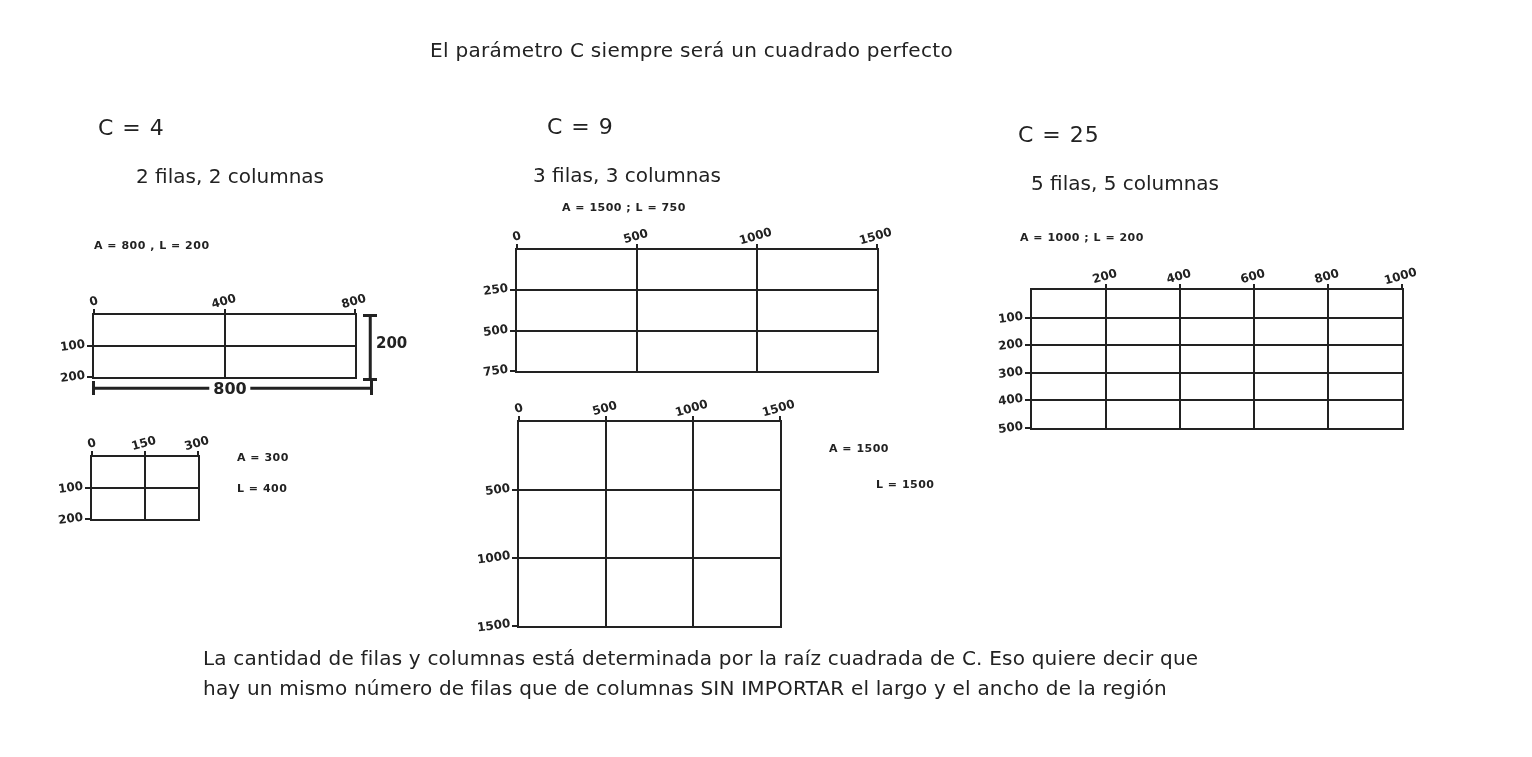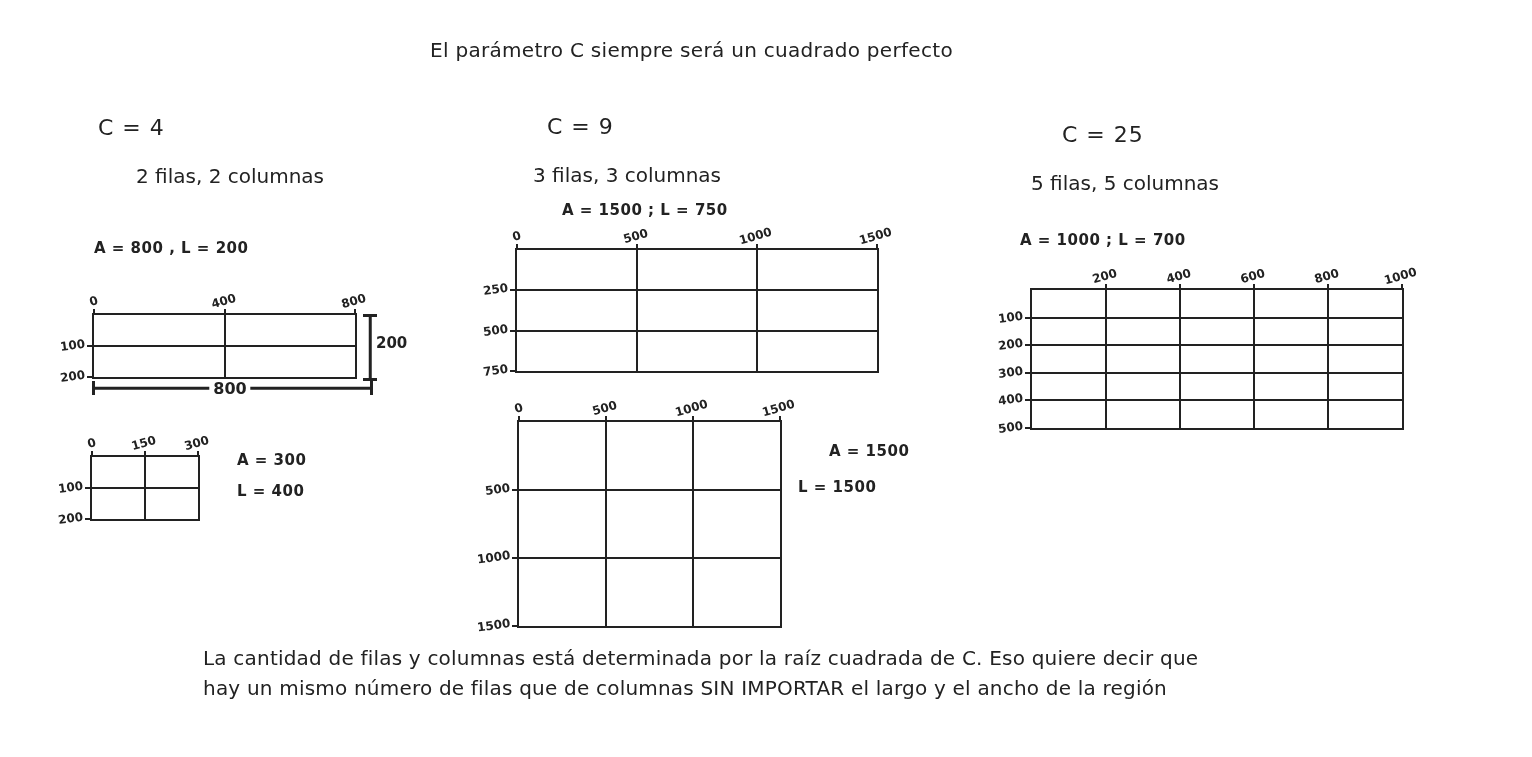"C = 25" div.abs { margin-left: 44px -> none }
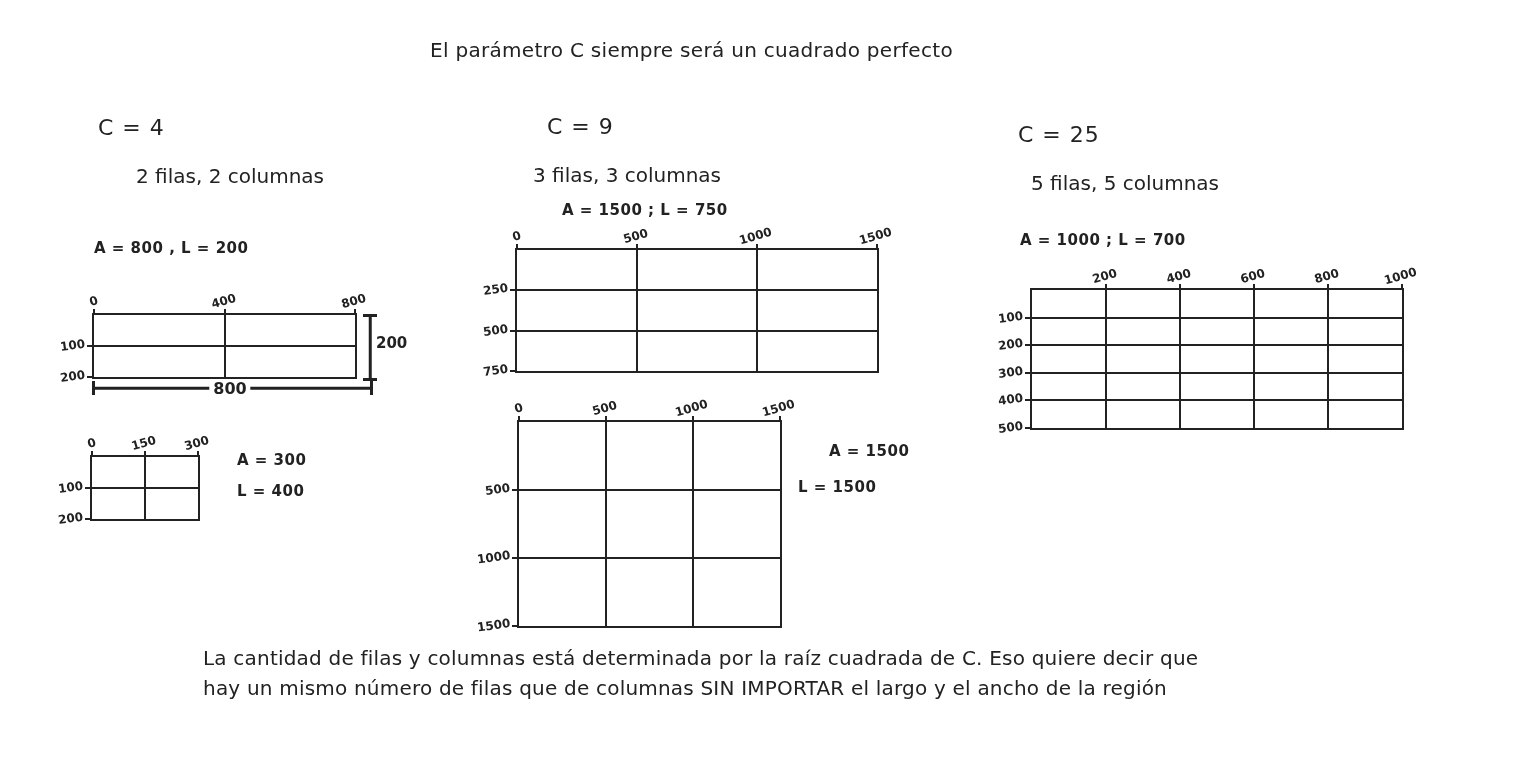"A = 1500 ; L" .dims { font-size: 15px -> 11px }
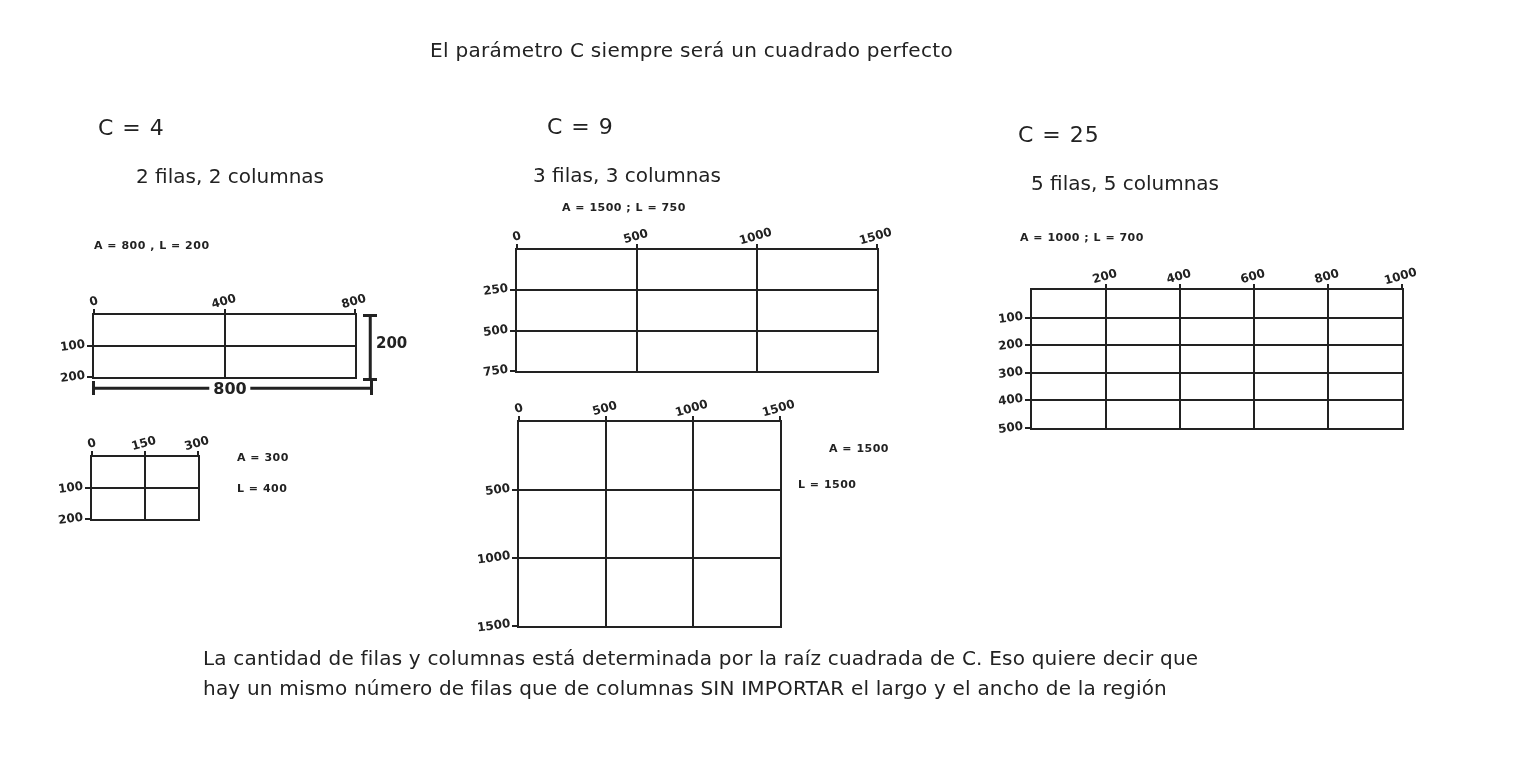"A = 1000 ; L" div.abs { text: 700 -> 200 }
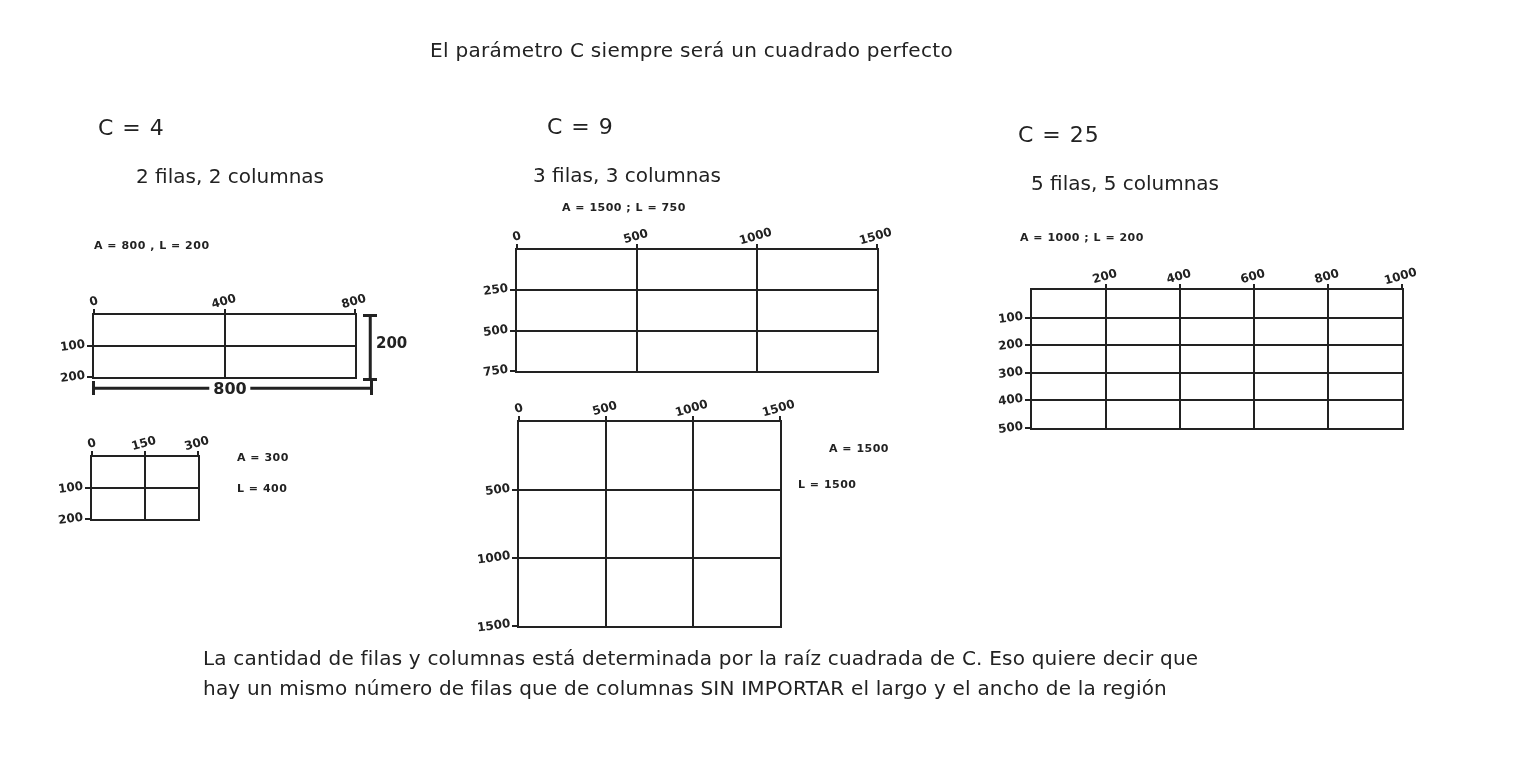"L = 1500" div.abs { left: 798px -> 876px }
